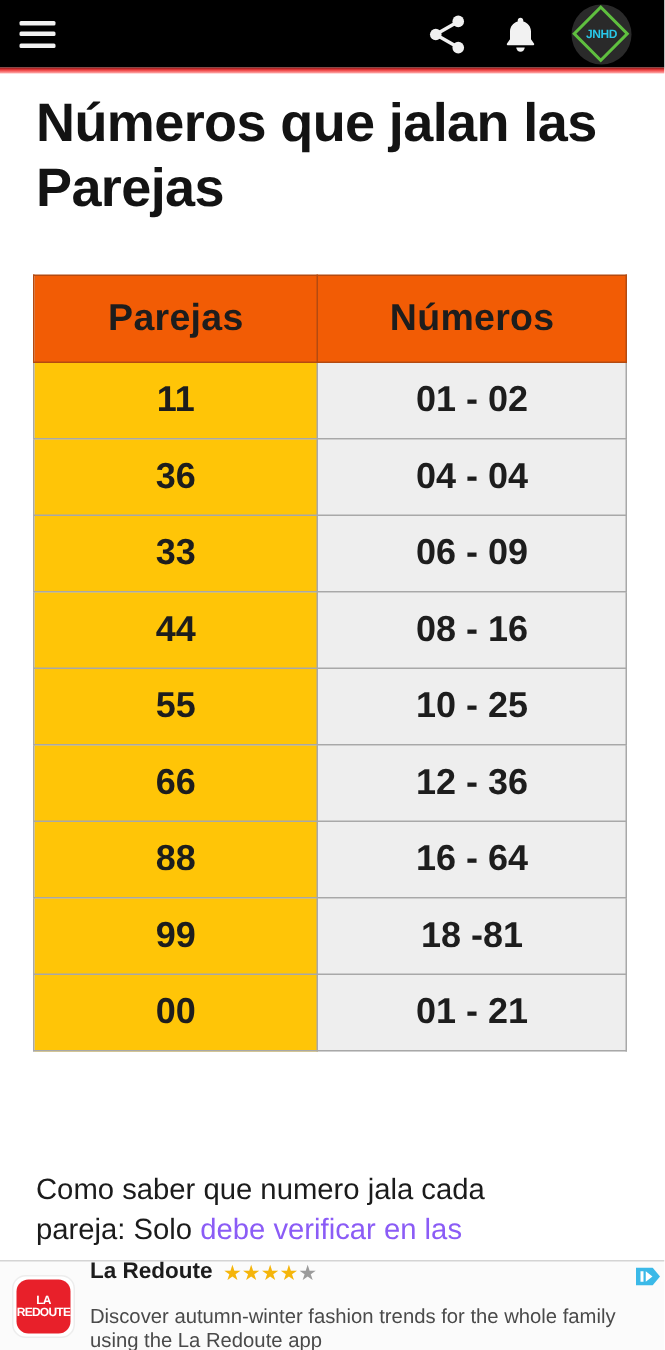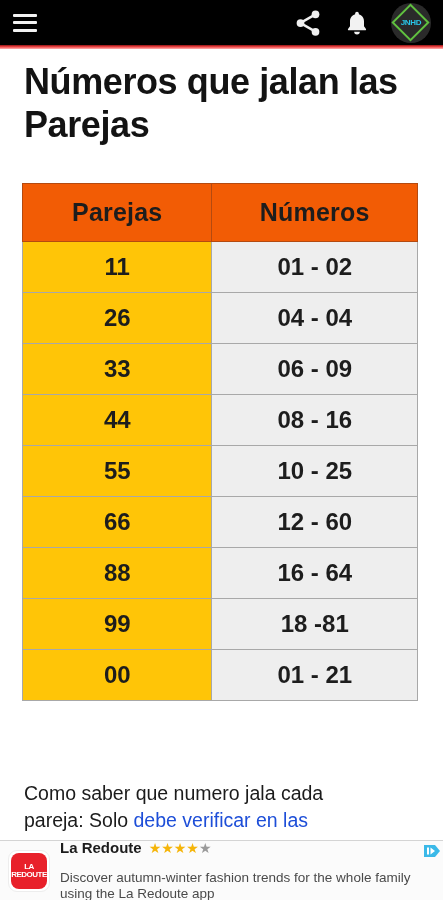"JNHD" .appbar-right { padding-right: 12px -> 22px }
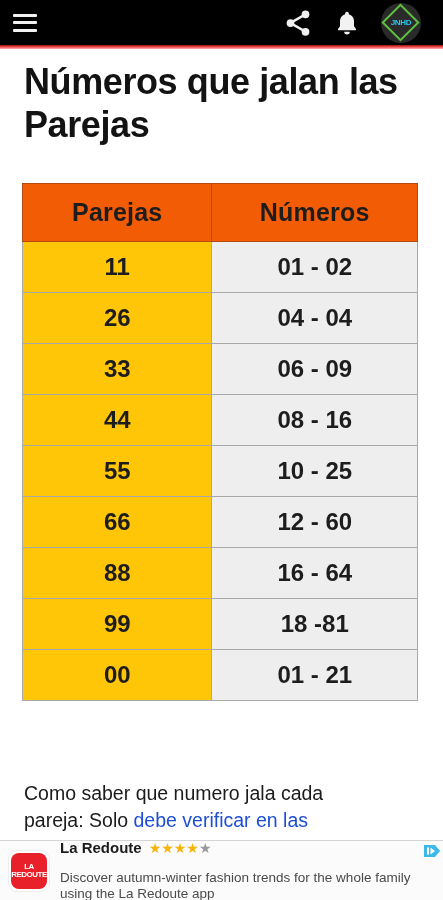"26" td.cell-pair { text: 26 -> 36 }
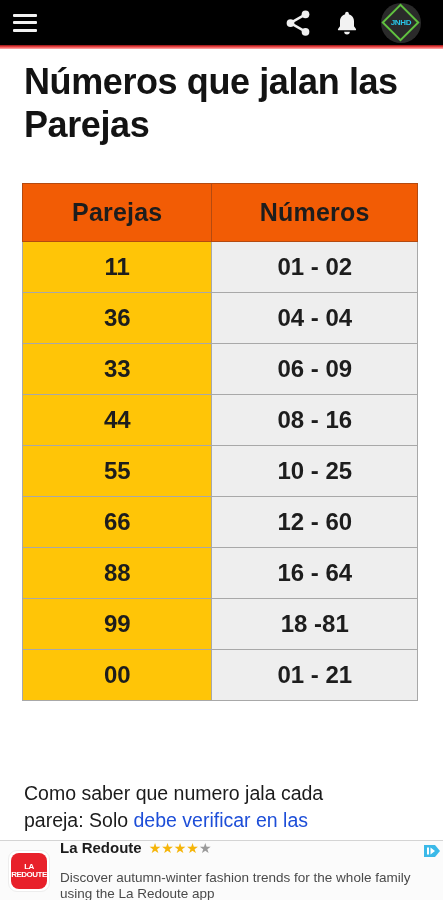"12 - 60" td.cell-nums { text: 60 -> 36 }
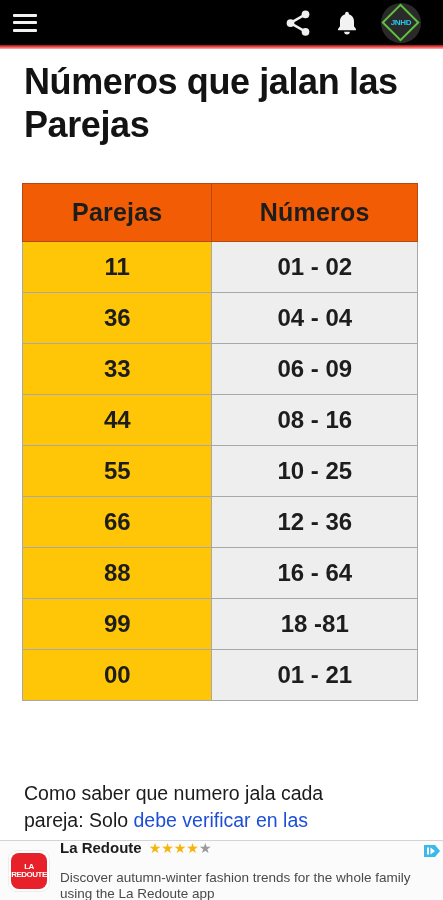"debe verificar en las" .para .reg { color: #1d4ed8 -> #8b5cf6 }
